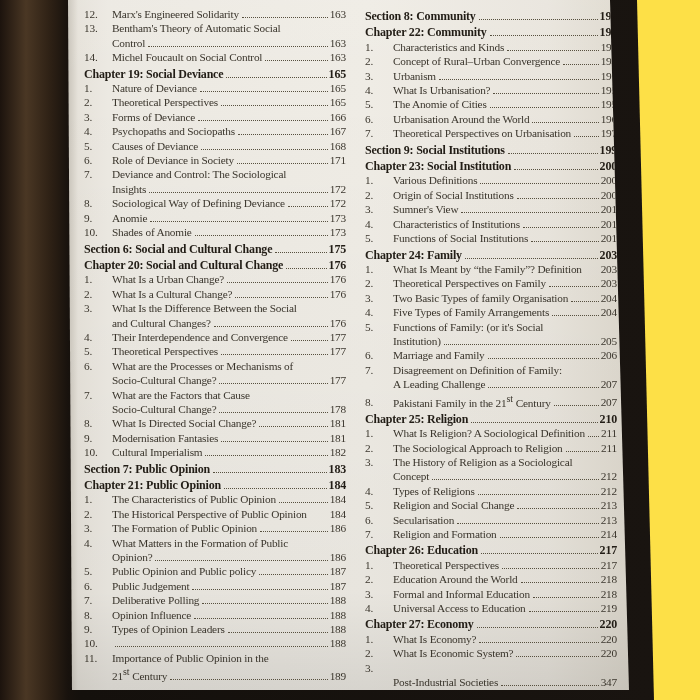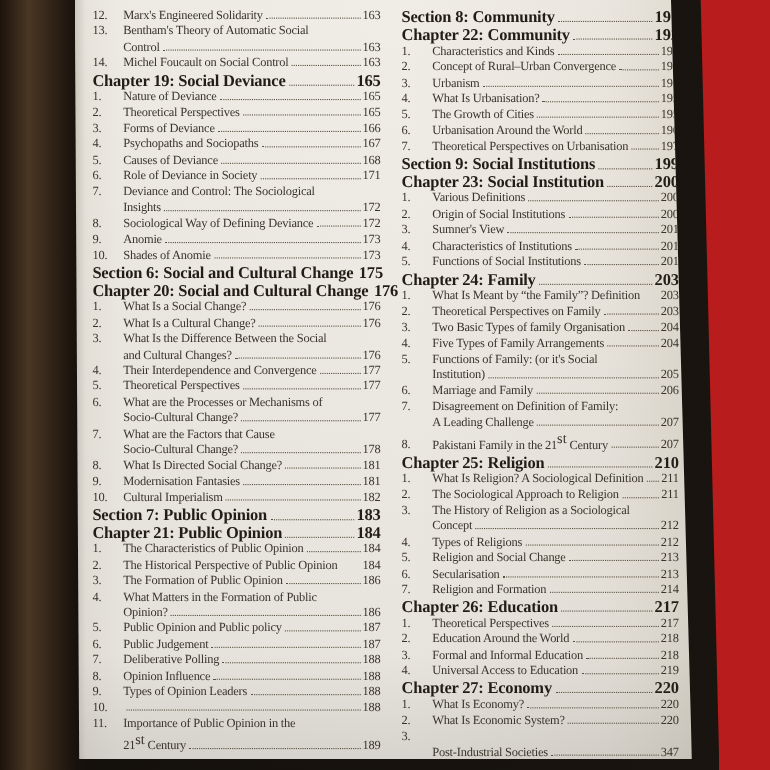"12." .photo { background: #b91c1c -> #fde047 }
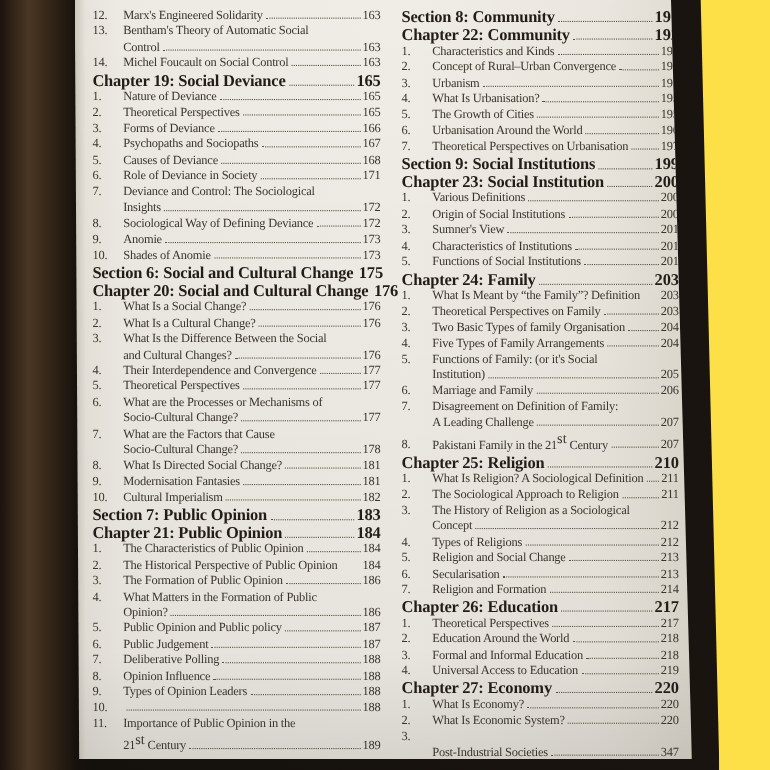"Section 8: Community" .row.head { font-size: 15px -> 12px }
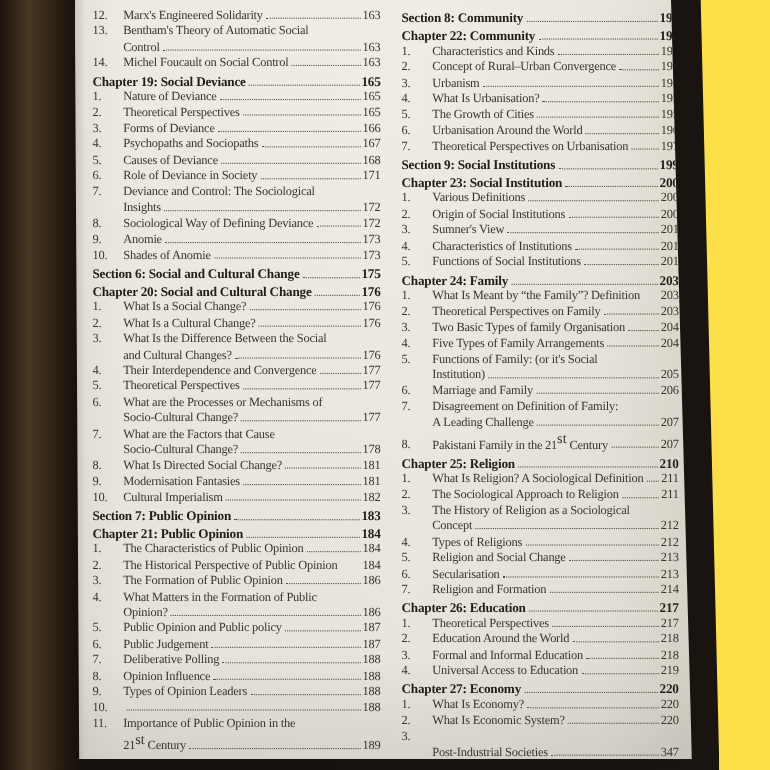"The Growth of Cities" span.txt { text: Growth -> Anomie }
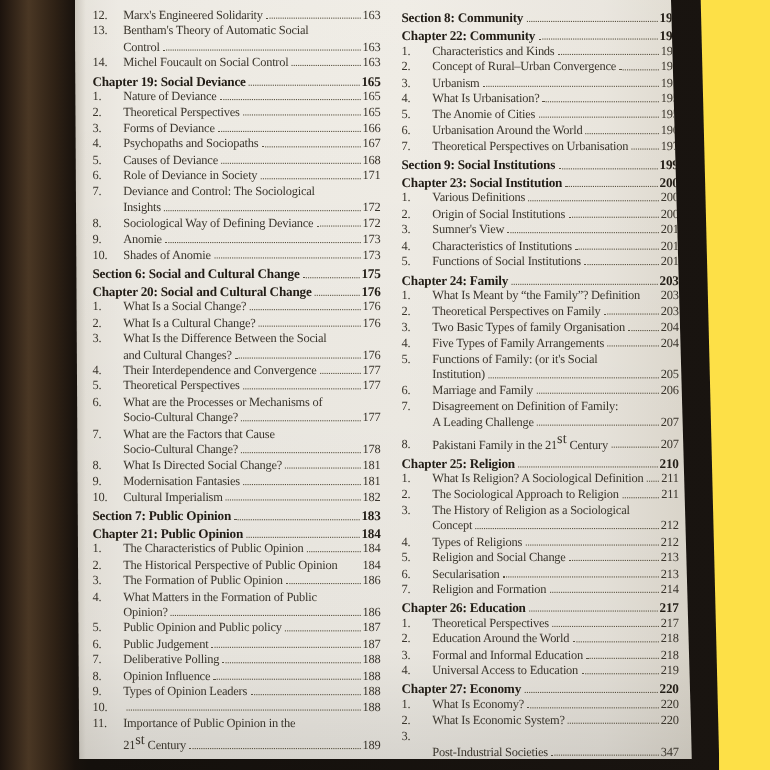"What Is a Social Change?" span.txt { text: Social -> Urban }
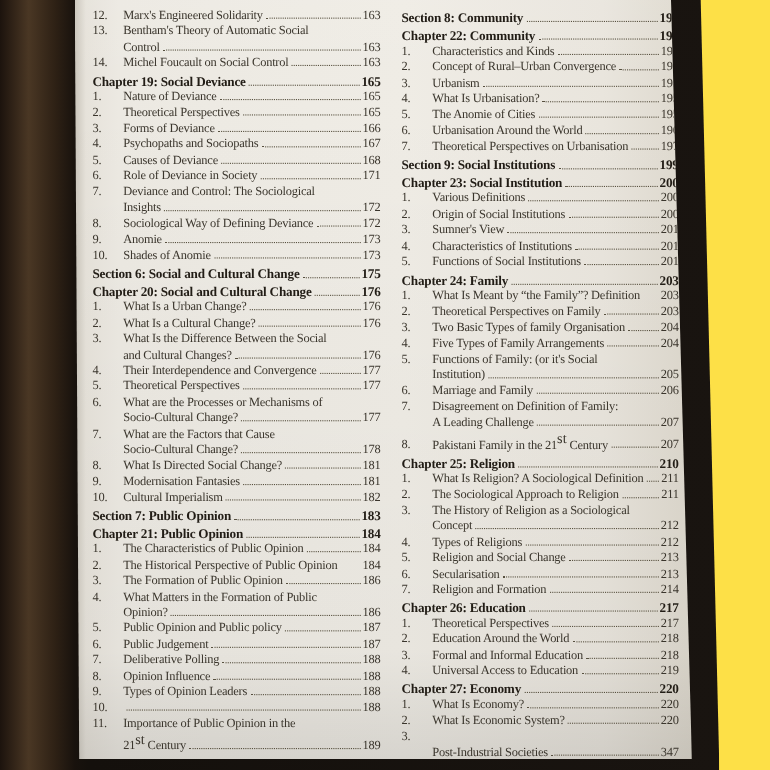"st" .txt sup { font-size: 13px -> 10px }
